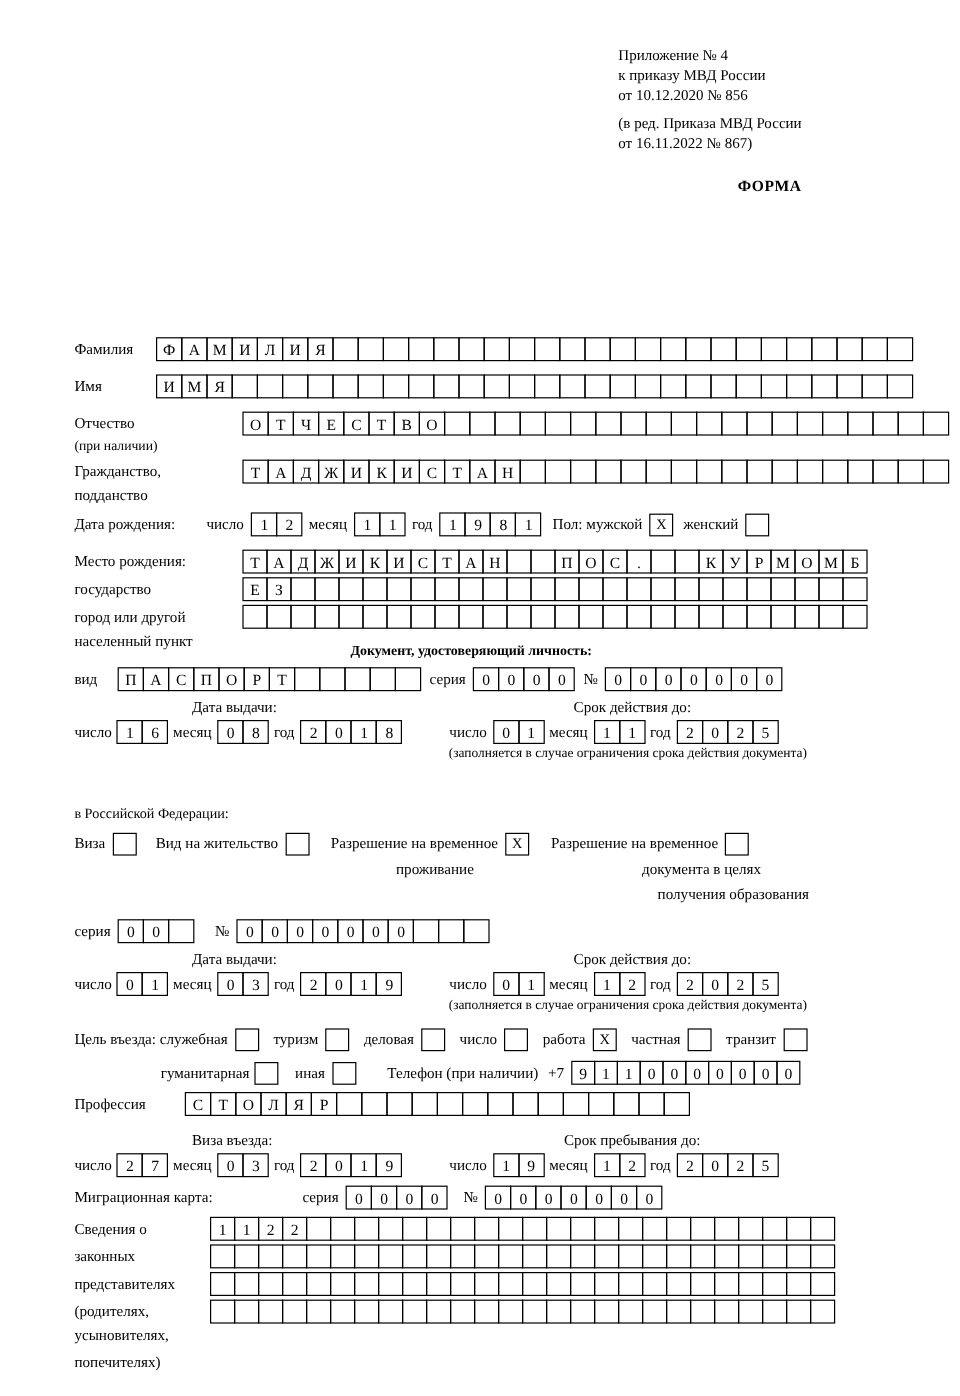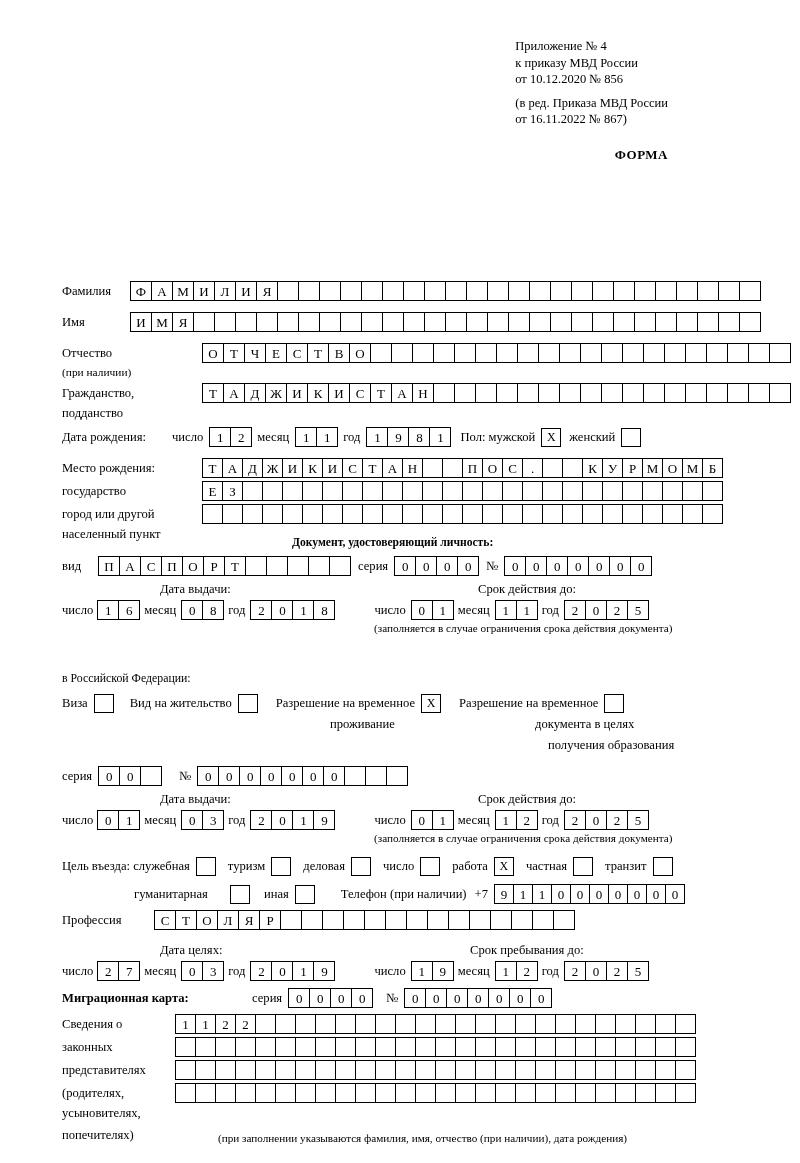"гуманитарная" span.lbl { margin-right: 22px -> 4px }
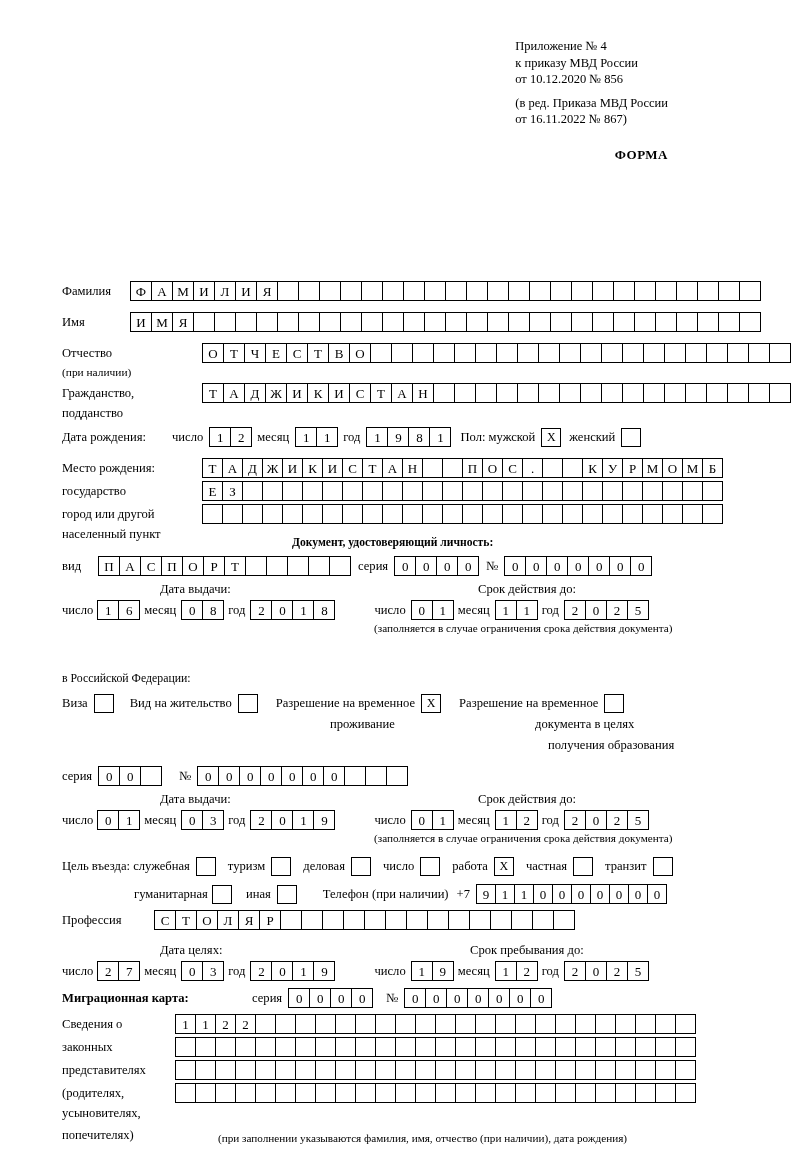"Дата целях:" span.lbl { text: Дата целях -> Виза въезда }
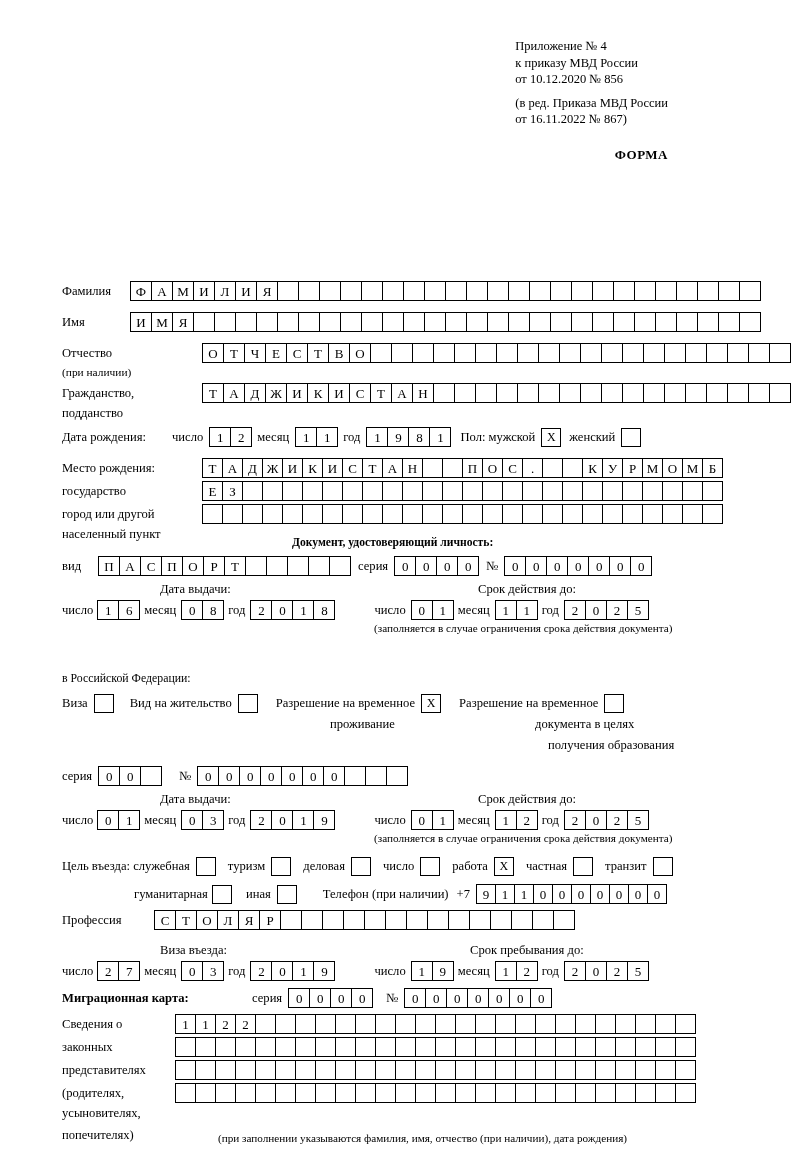"Миграционная карта:" span.lbl { font-weight: bold -> none }
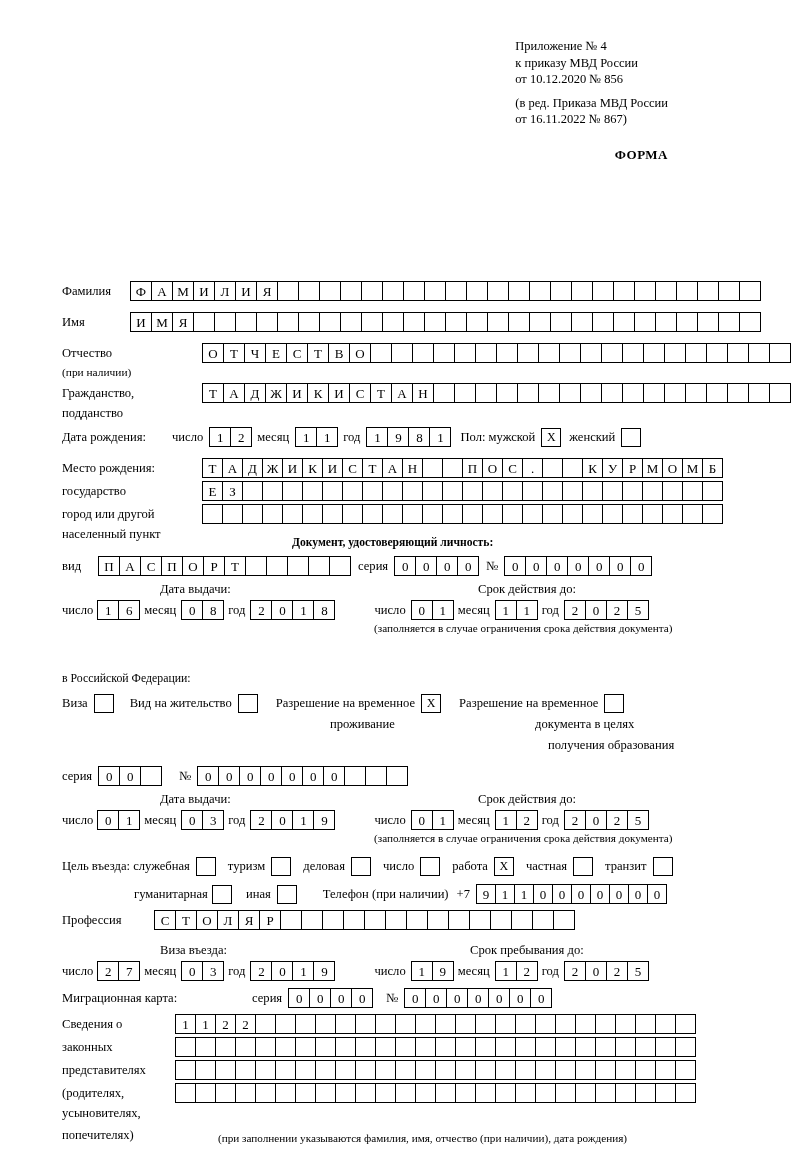"(при заполнении указываются фамилия," div.row { html: <div> <span>(при заполнении указываются фамилия, имя, отчество (при наличии), дата рождения)</span> </div> -> none }
